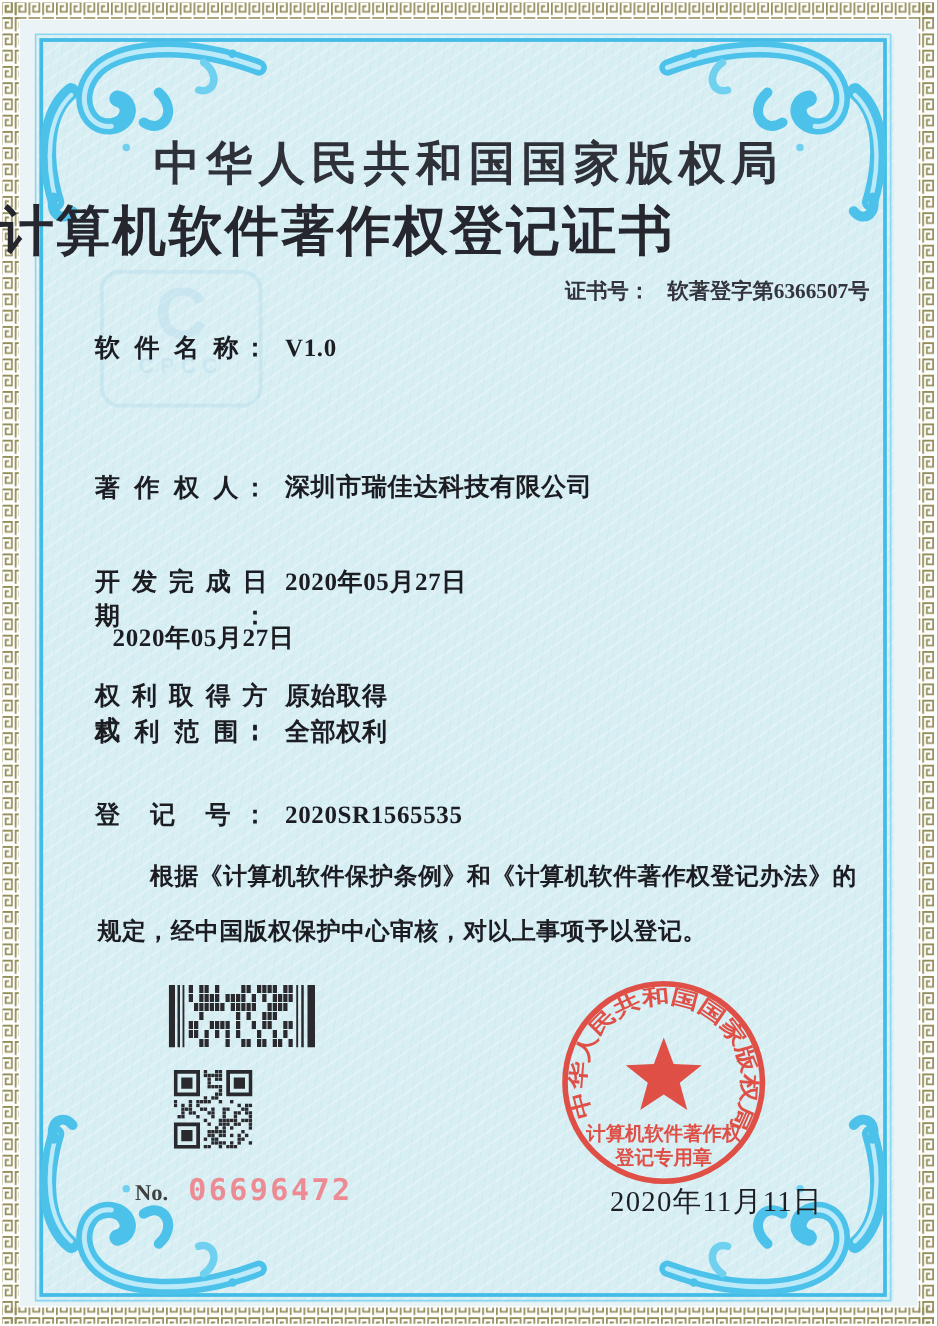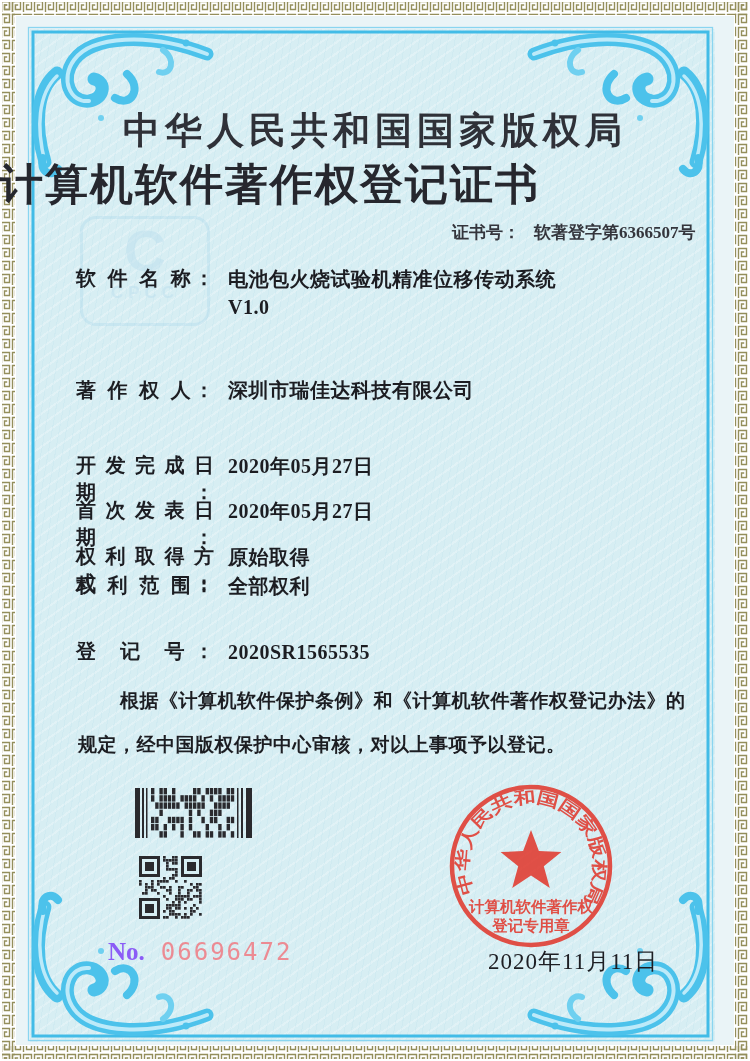"电池包火烧试验机精准位移传动系统" div { html: <div>电池包火烧试验机精准位移传动系统</div> -> none }
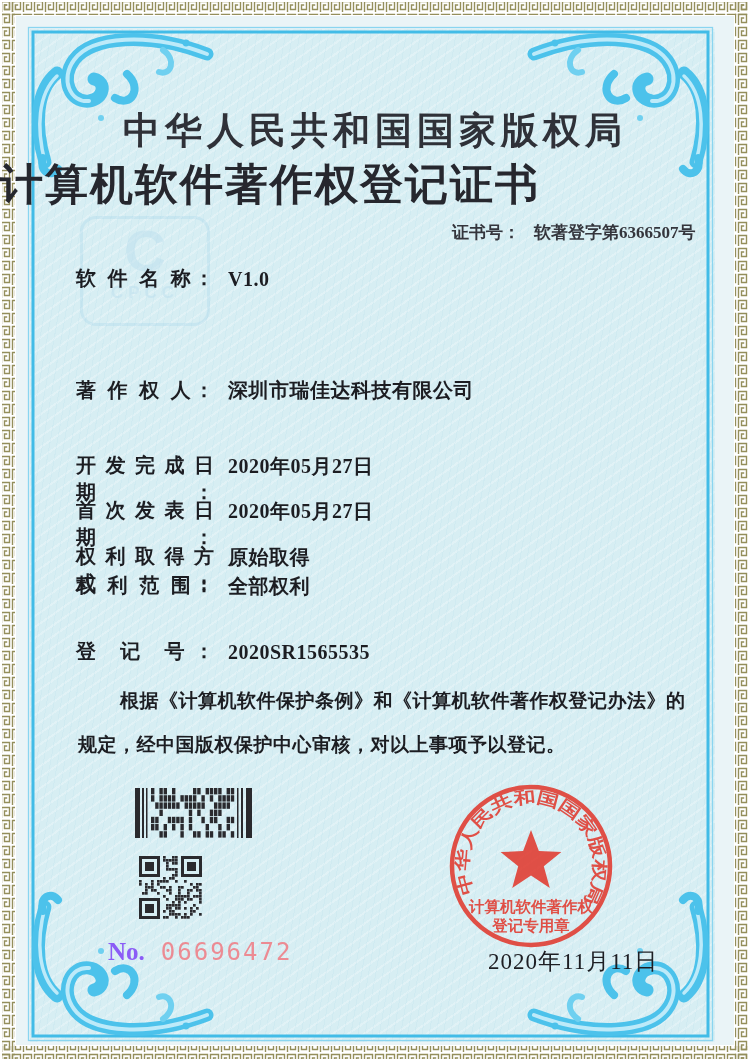"首次发表日期：" span.flabel { html: <span>首次发表日期：</span> -> none }
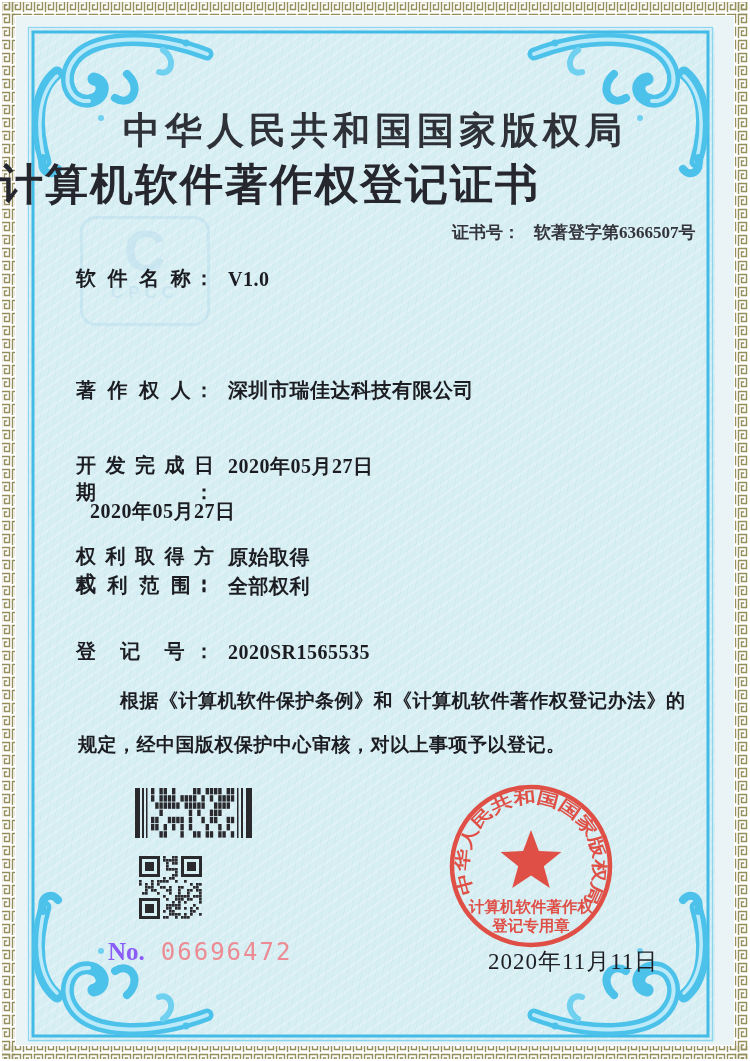"No." .serial .no-lab { color: #8b5cf6 -> #404040; font-size: 25px -> 18px }
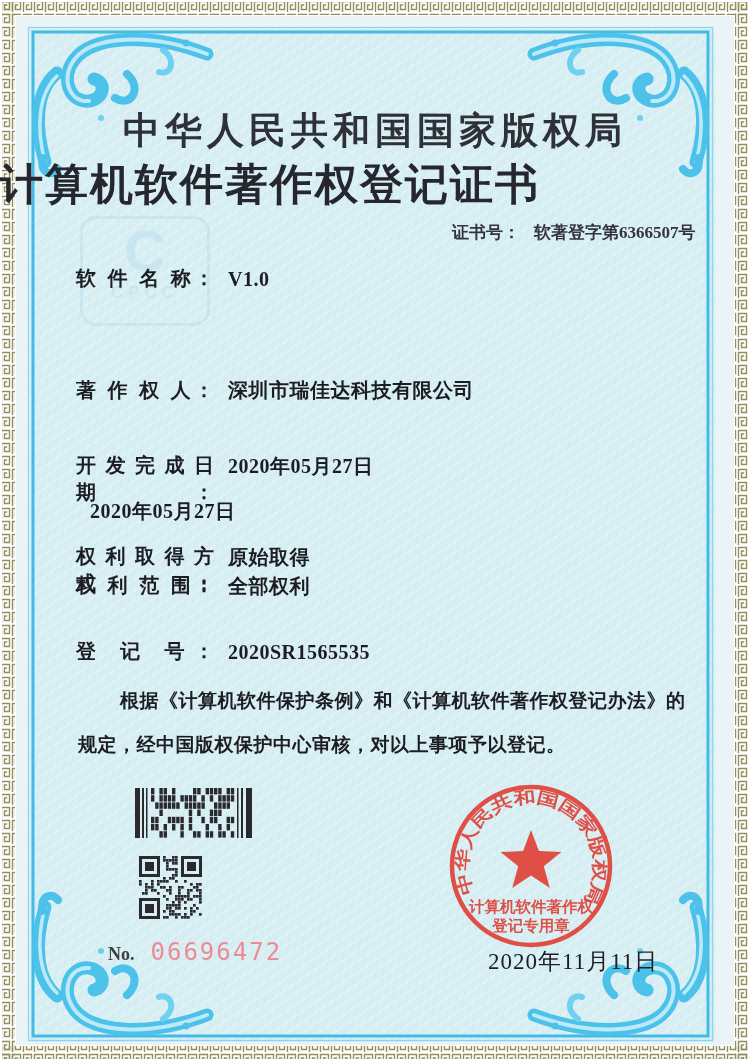"06696472" .serial .no-val { font-weight: normal -> bold }
